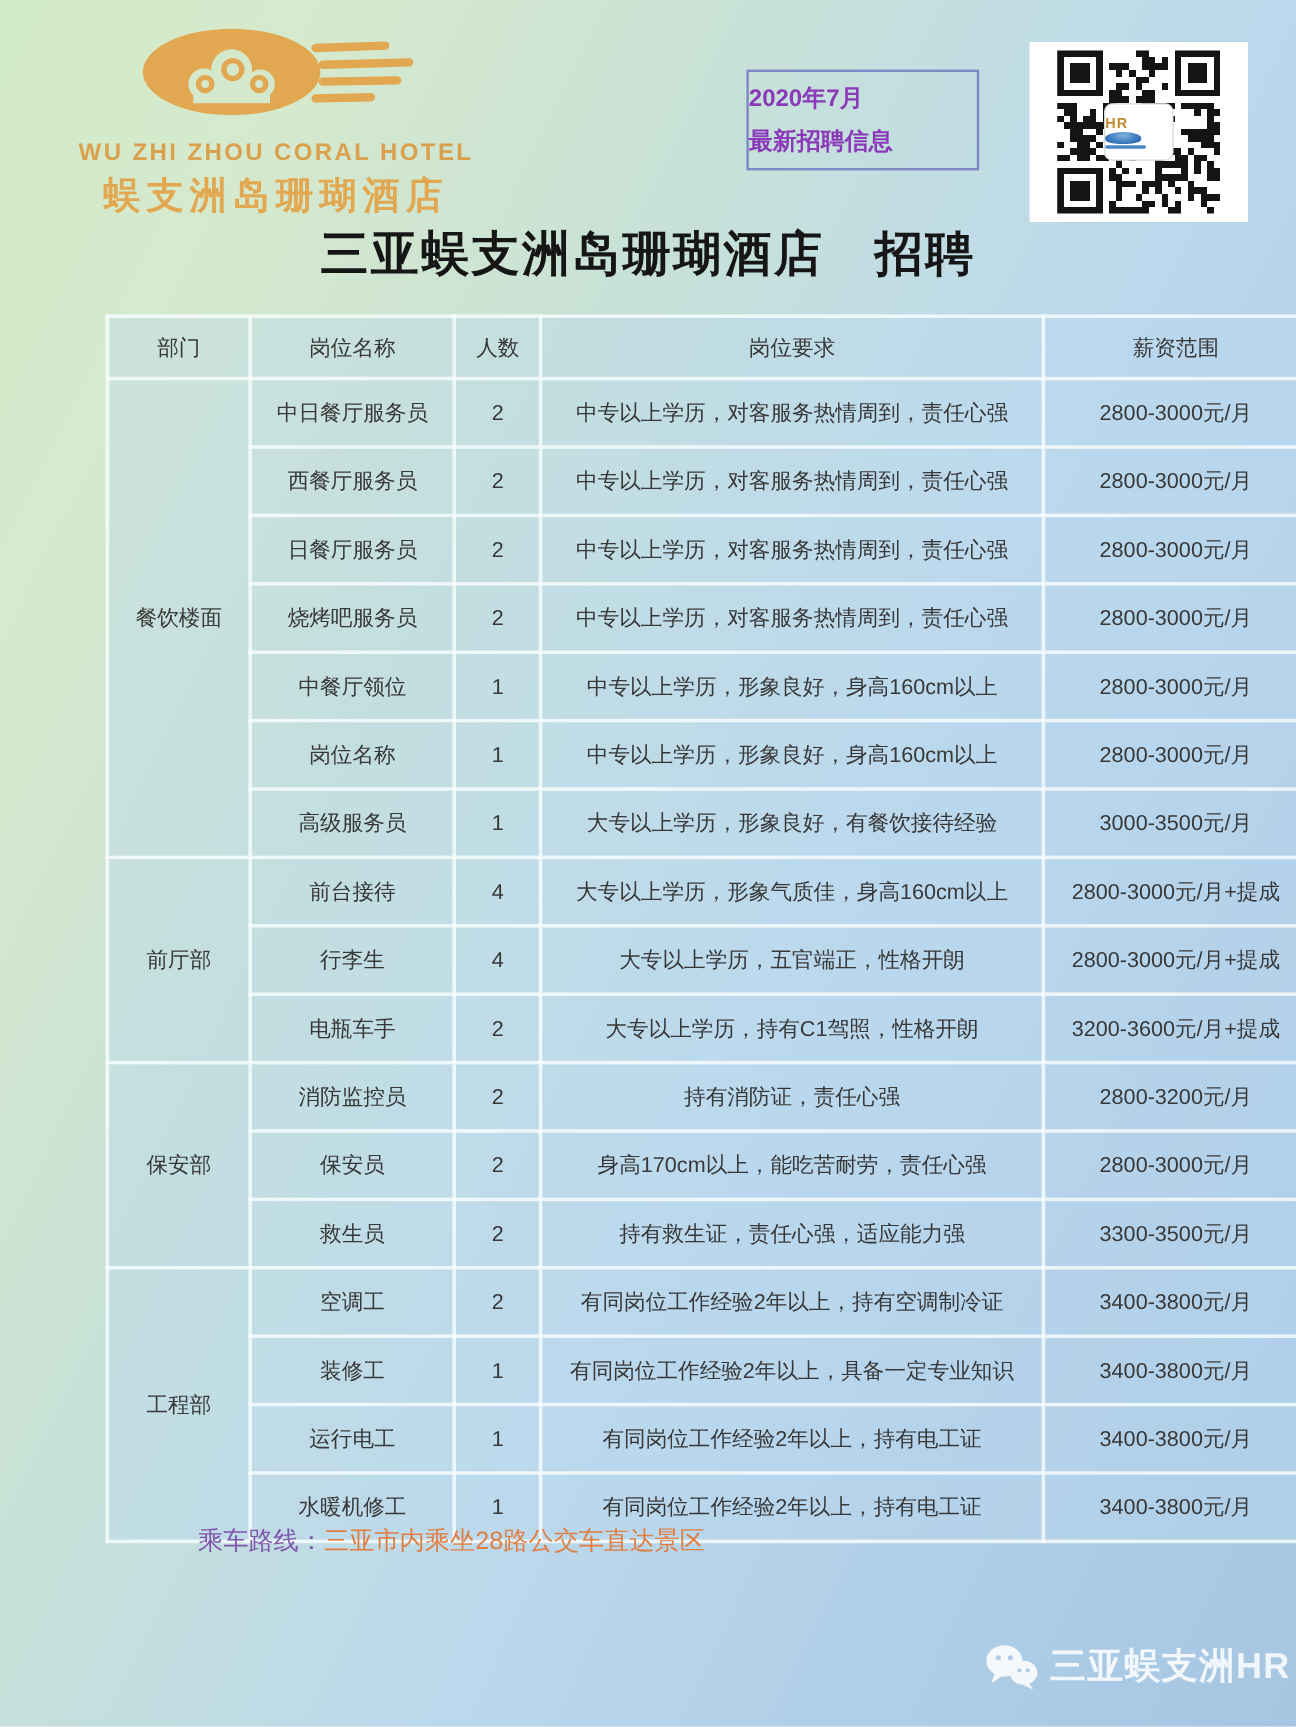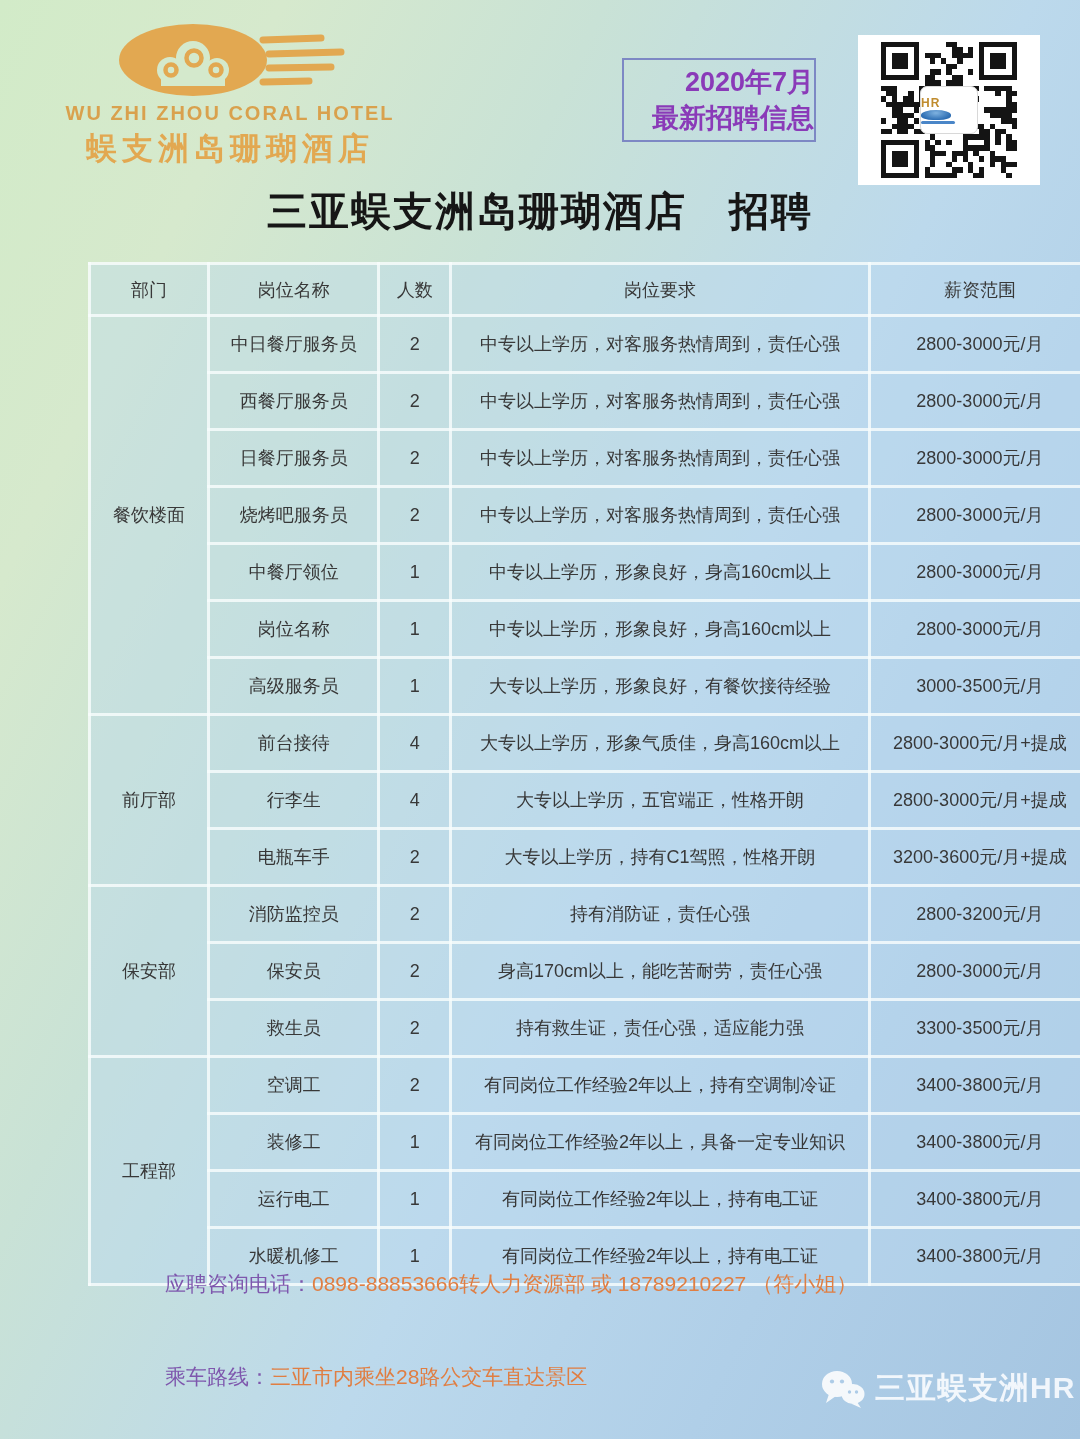"2020年7月" .info-badge { align-items: flex-end -> flex-start; font-size: 27px -> 20px }
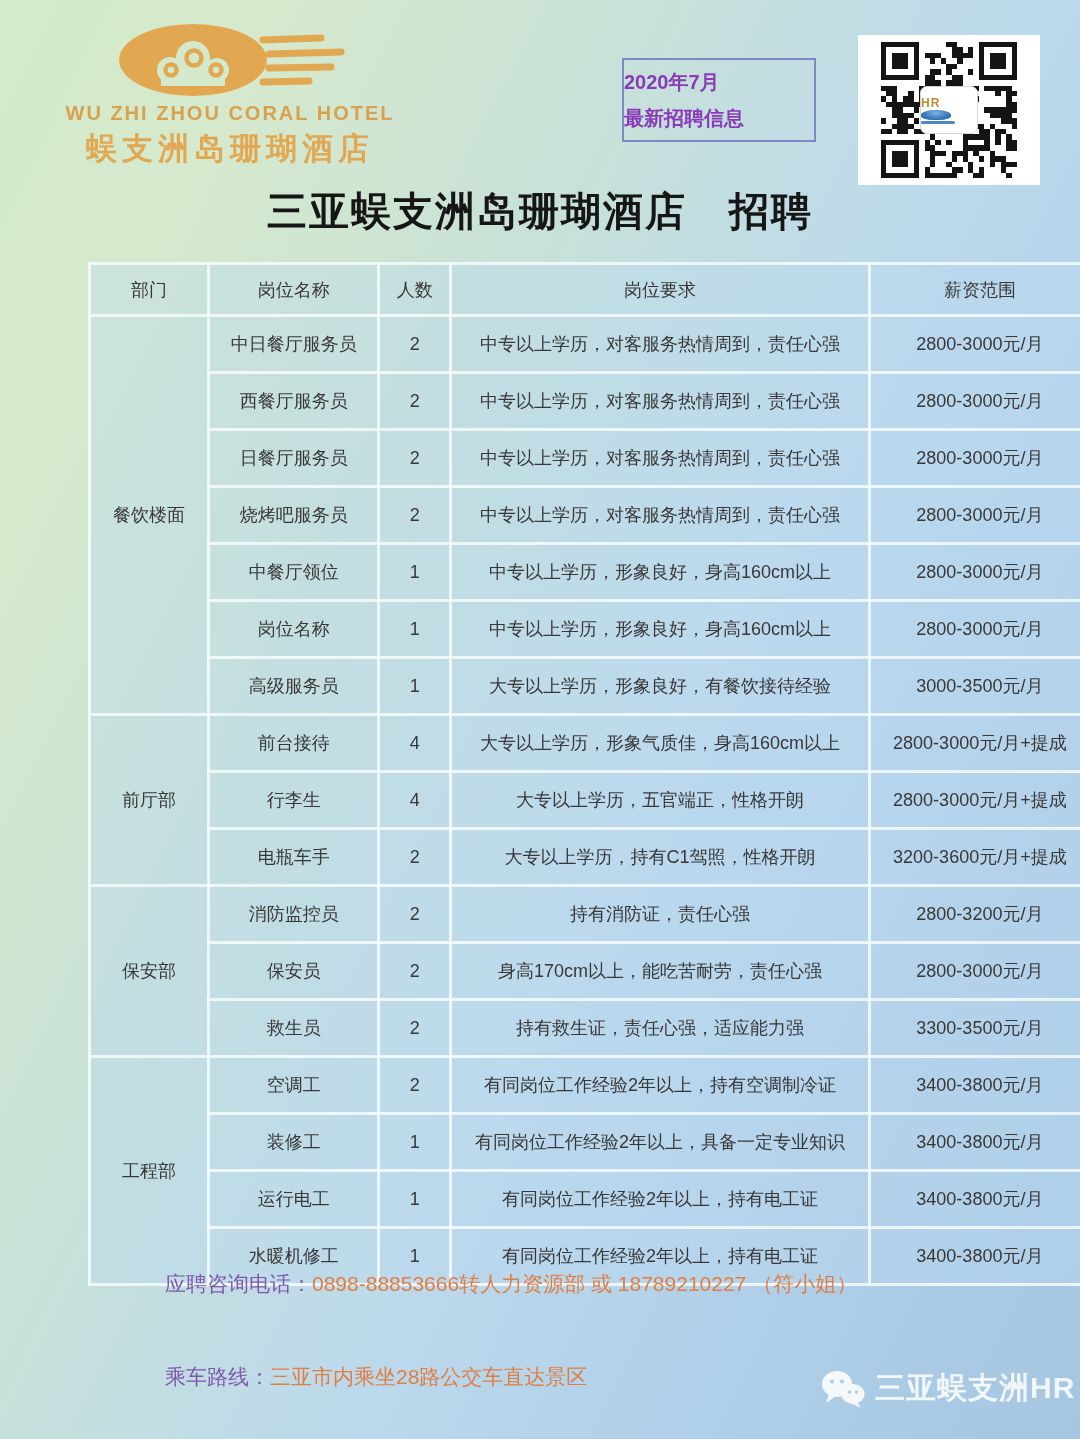"WU ZHI ZHOU CORAL HOTEL" .logo-en { margin-top: 0 -> 14px }
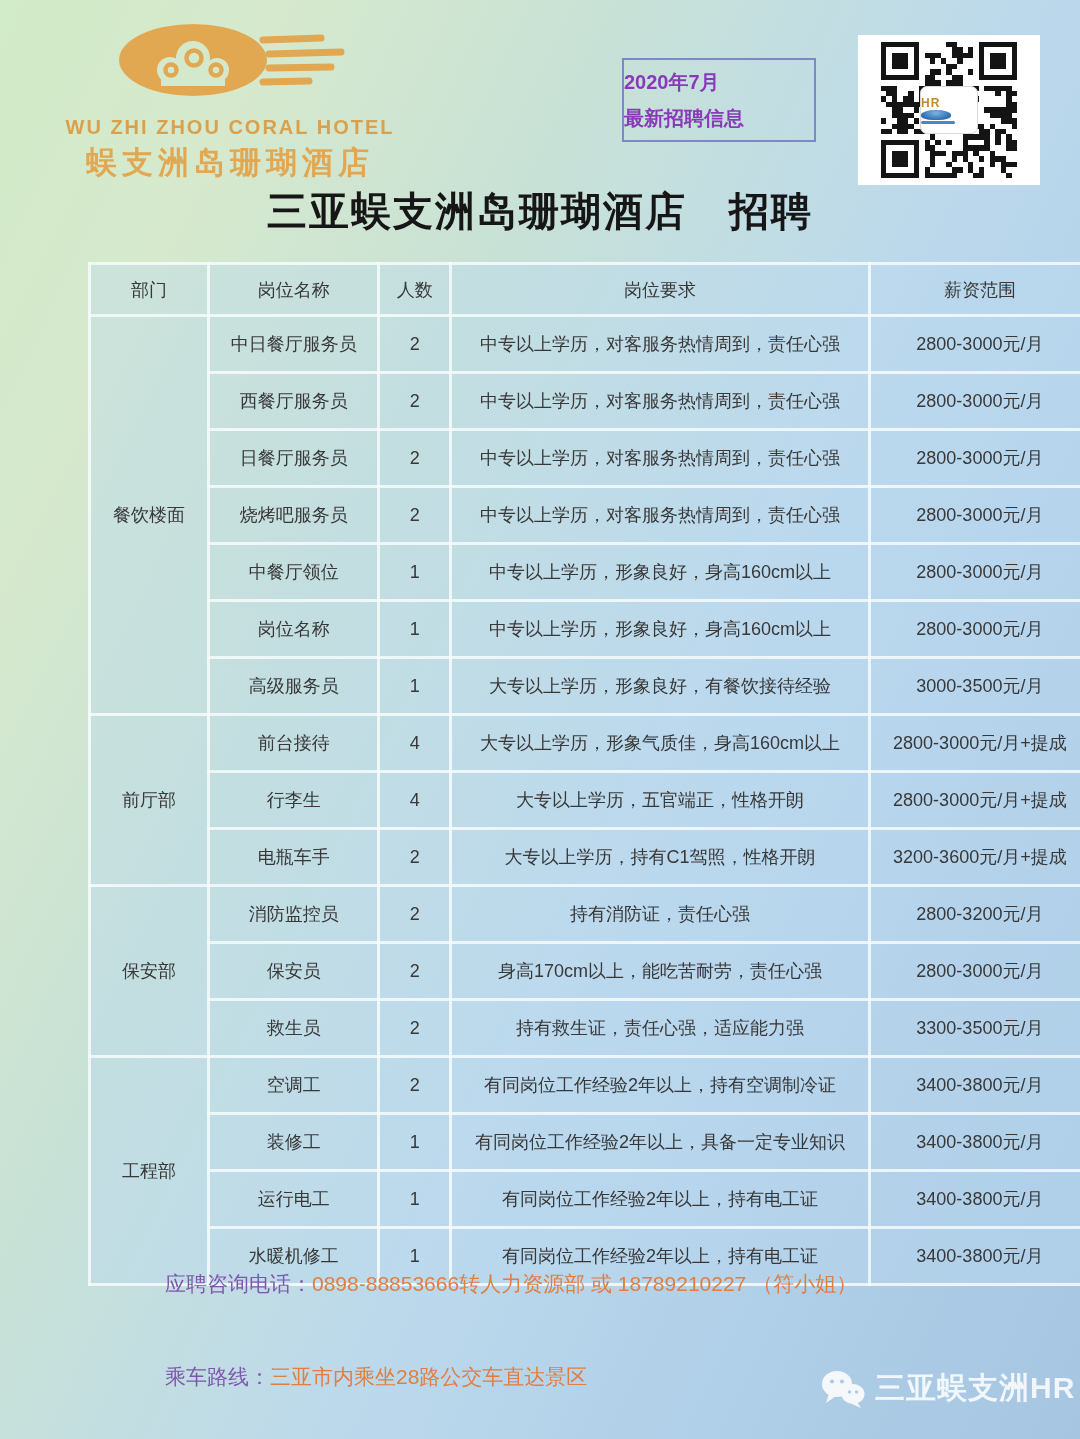"应聘咨询电话：0898-88853666转人力资源部 或 18789210227" div.line { html: <div> <span>应聘咨询电话：</span><span>0898-88853666转人力资源部 或 18789210227 （符小姐）</span> </div> -> none }
